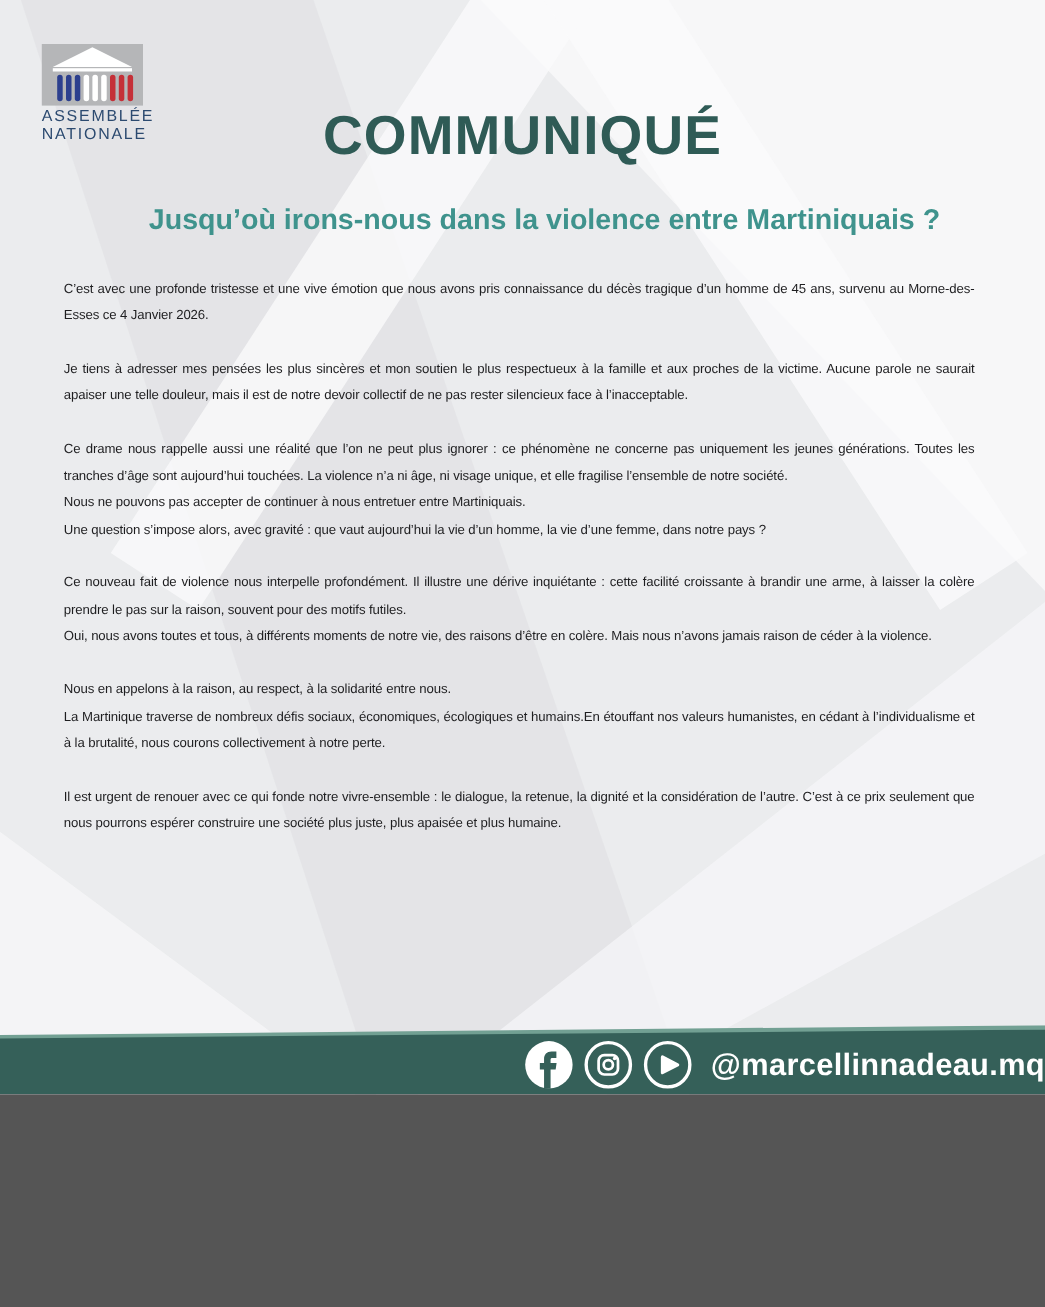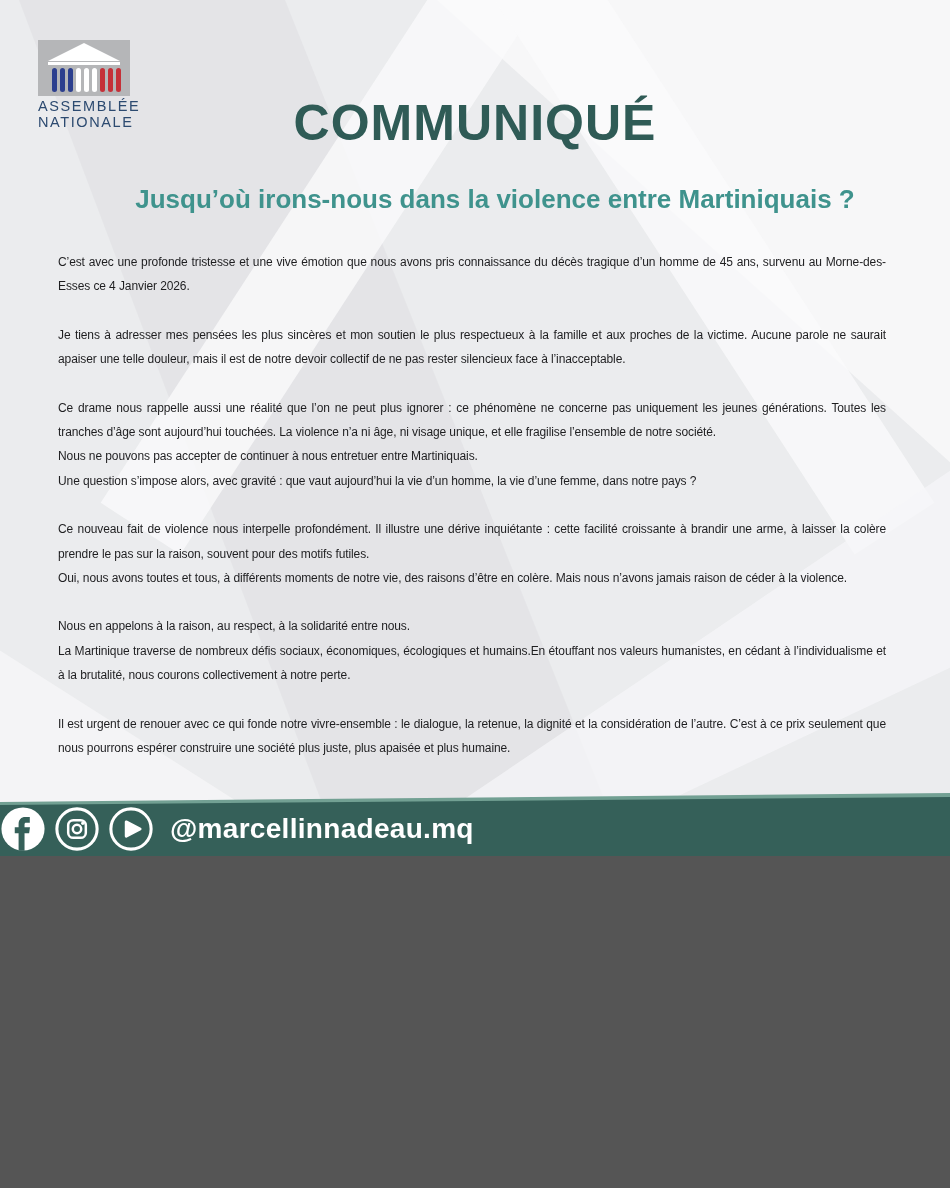"ASSEMBLÉE" .page { height: 856px -> 995px }
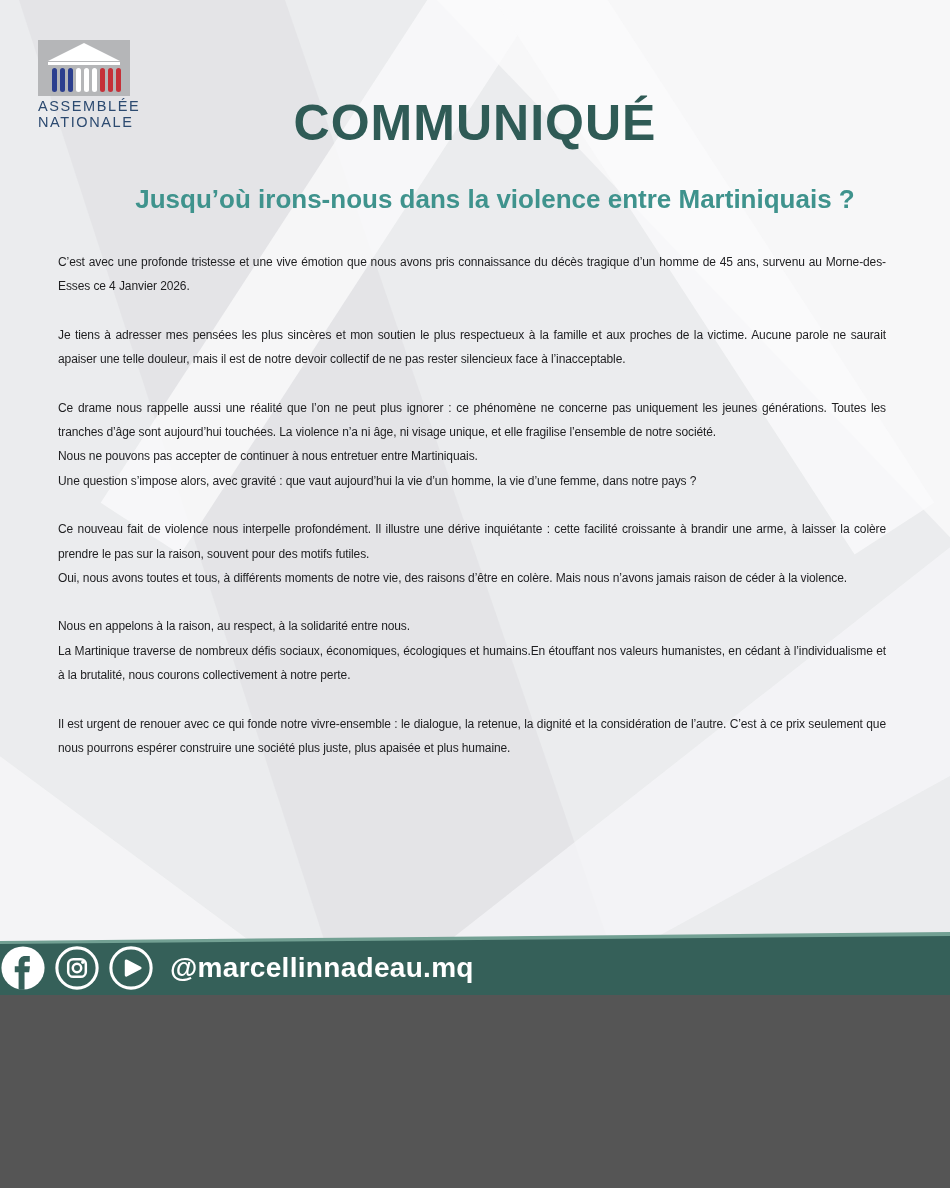"@marcellinnadeau.mq" .footer-content { justify-content: flex-start -> flex-end }
